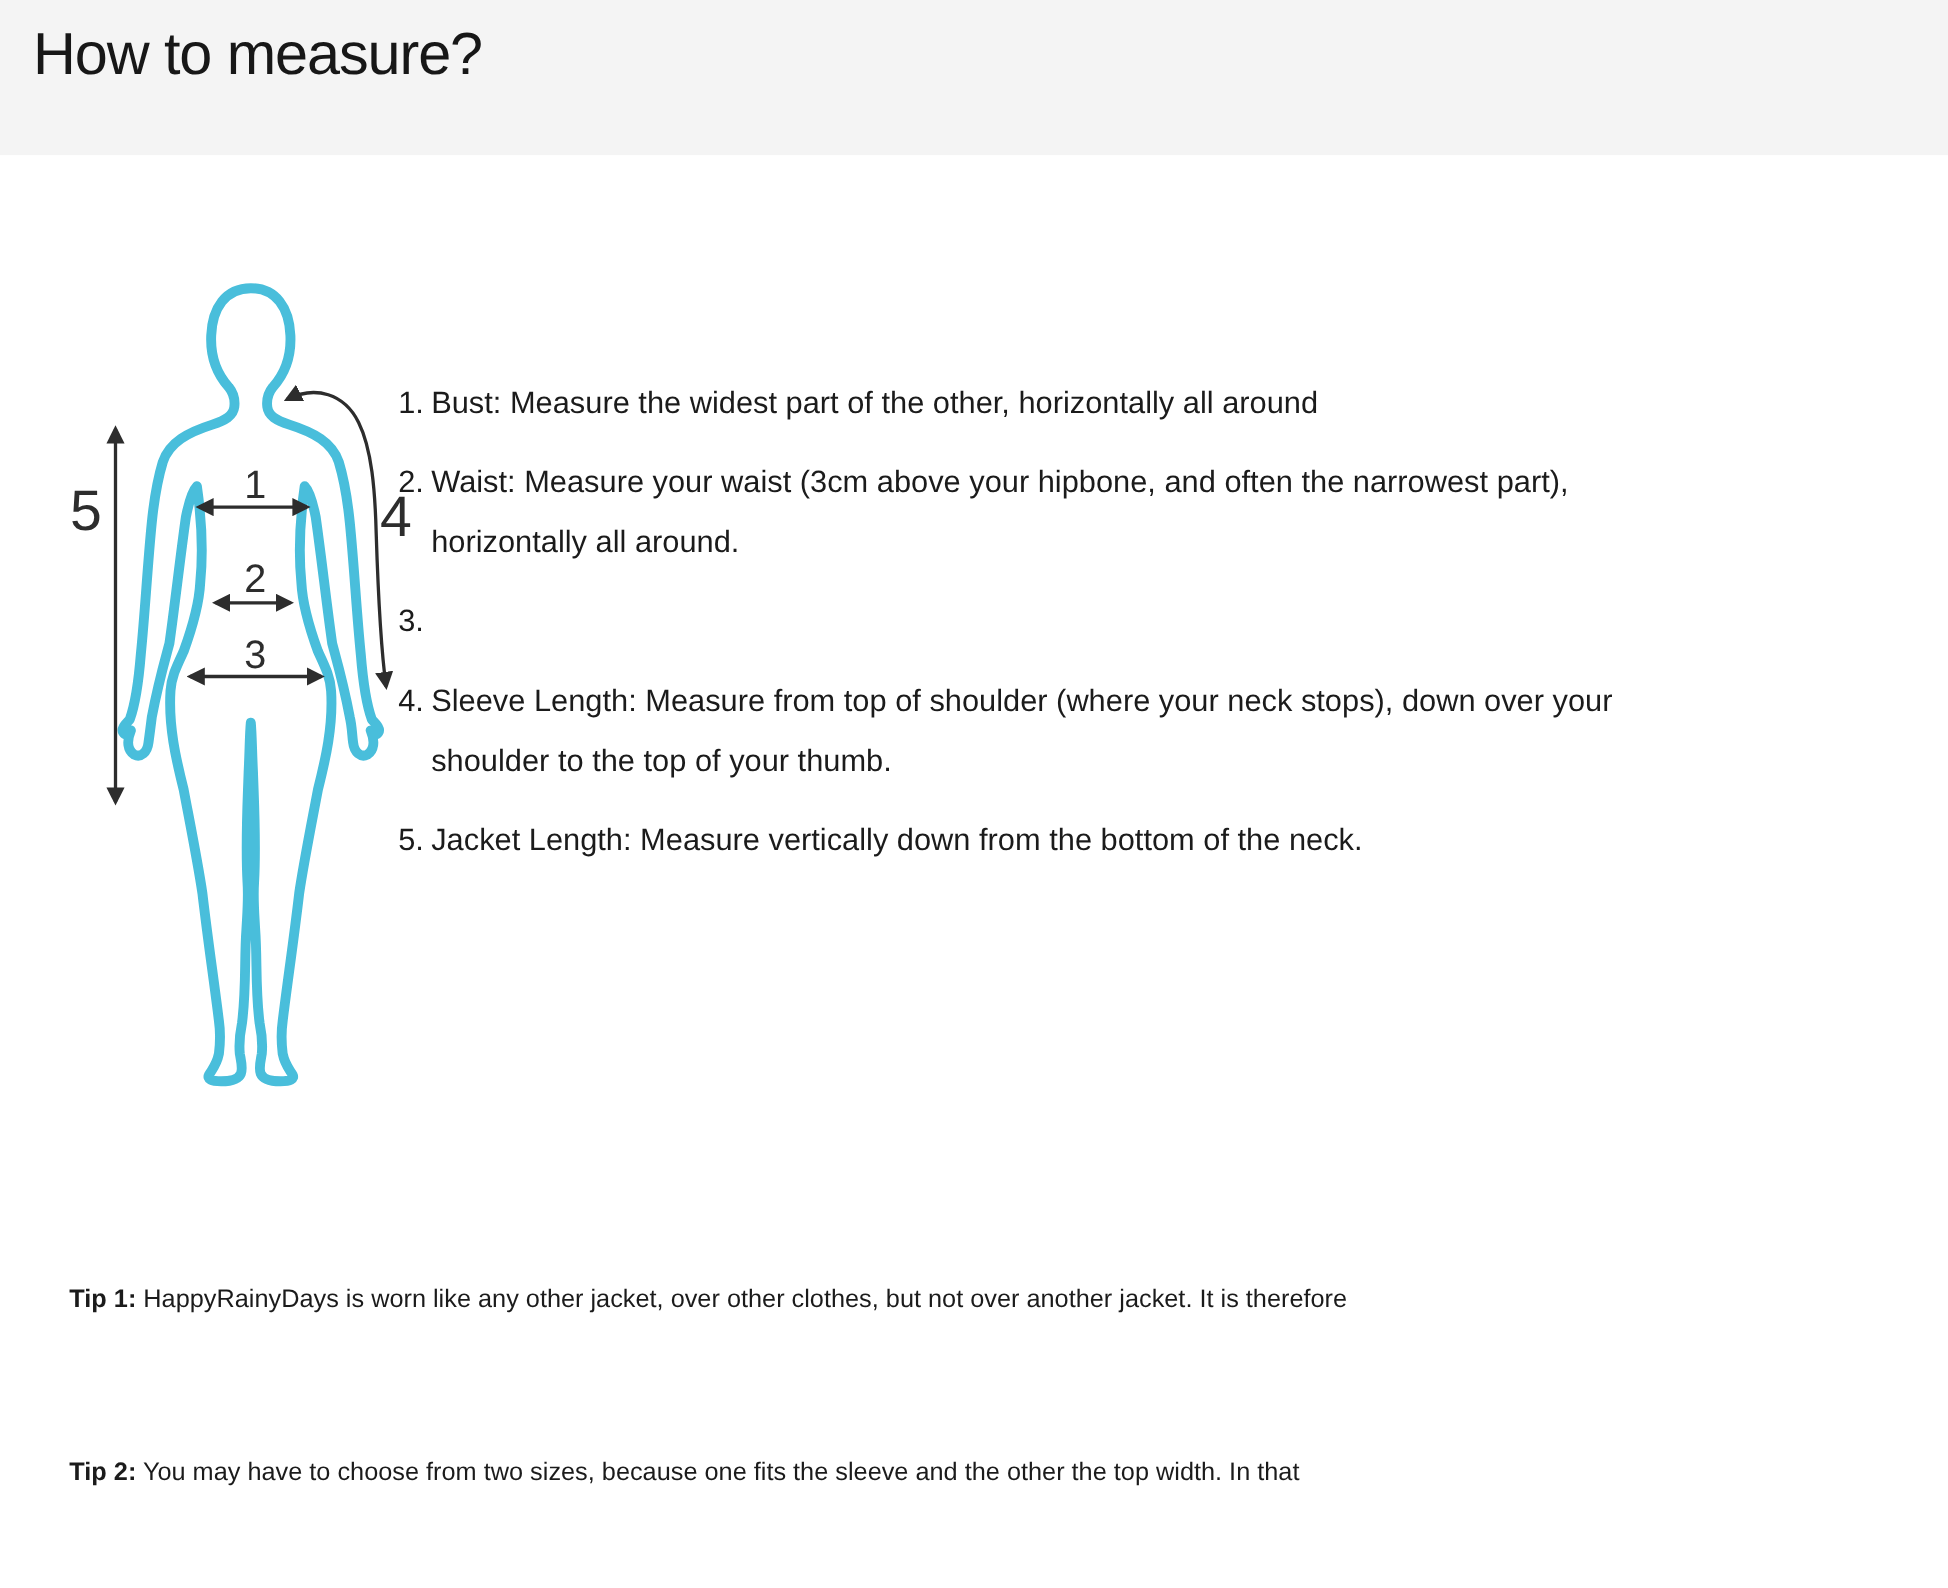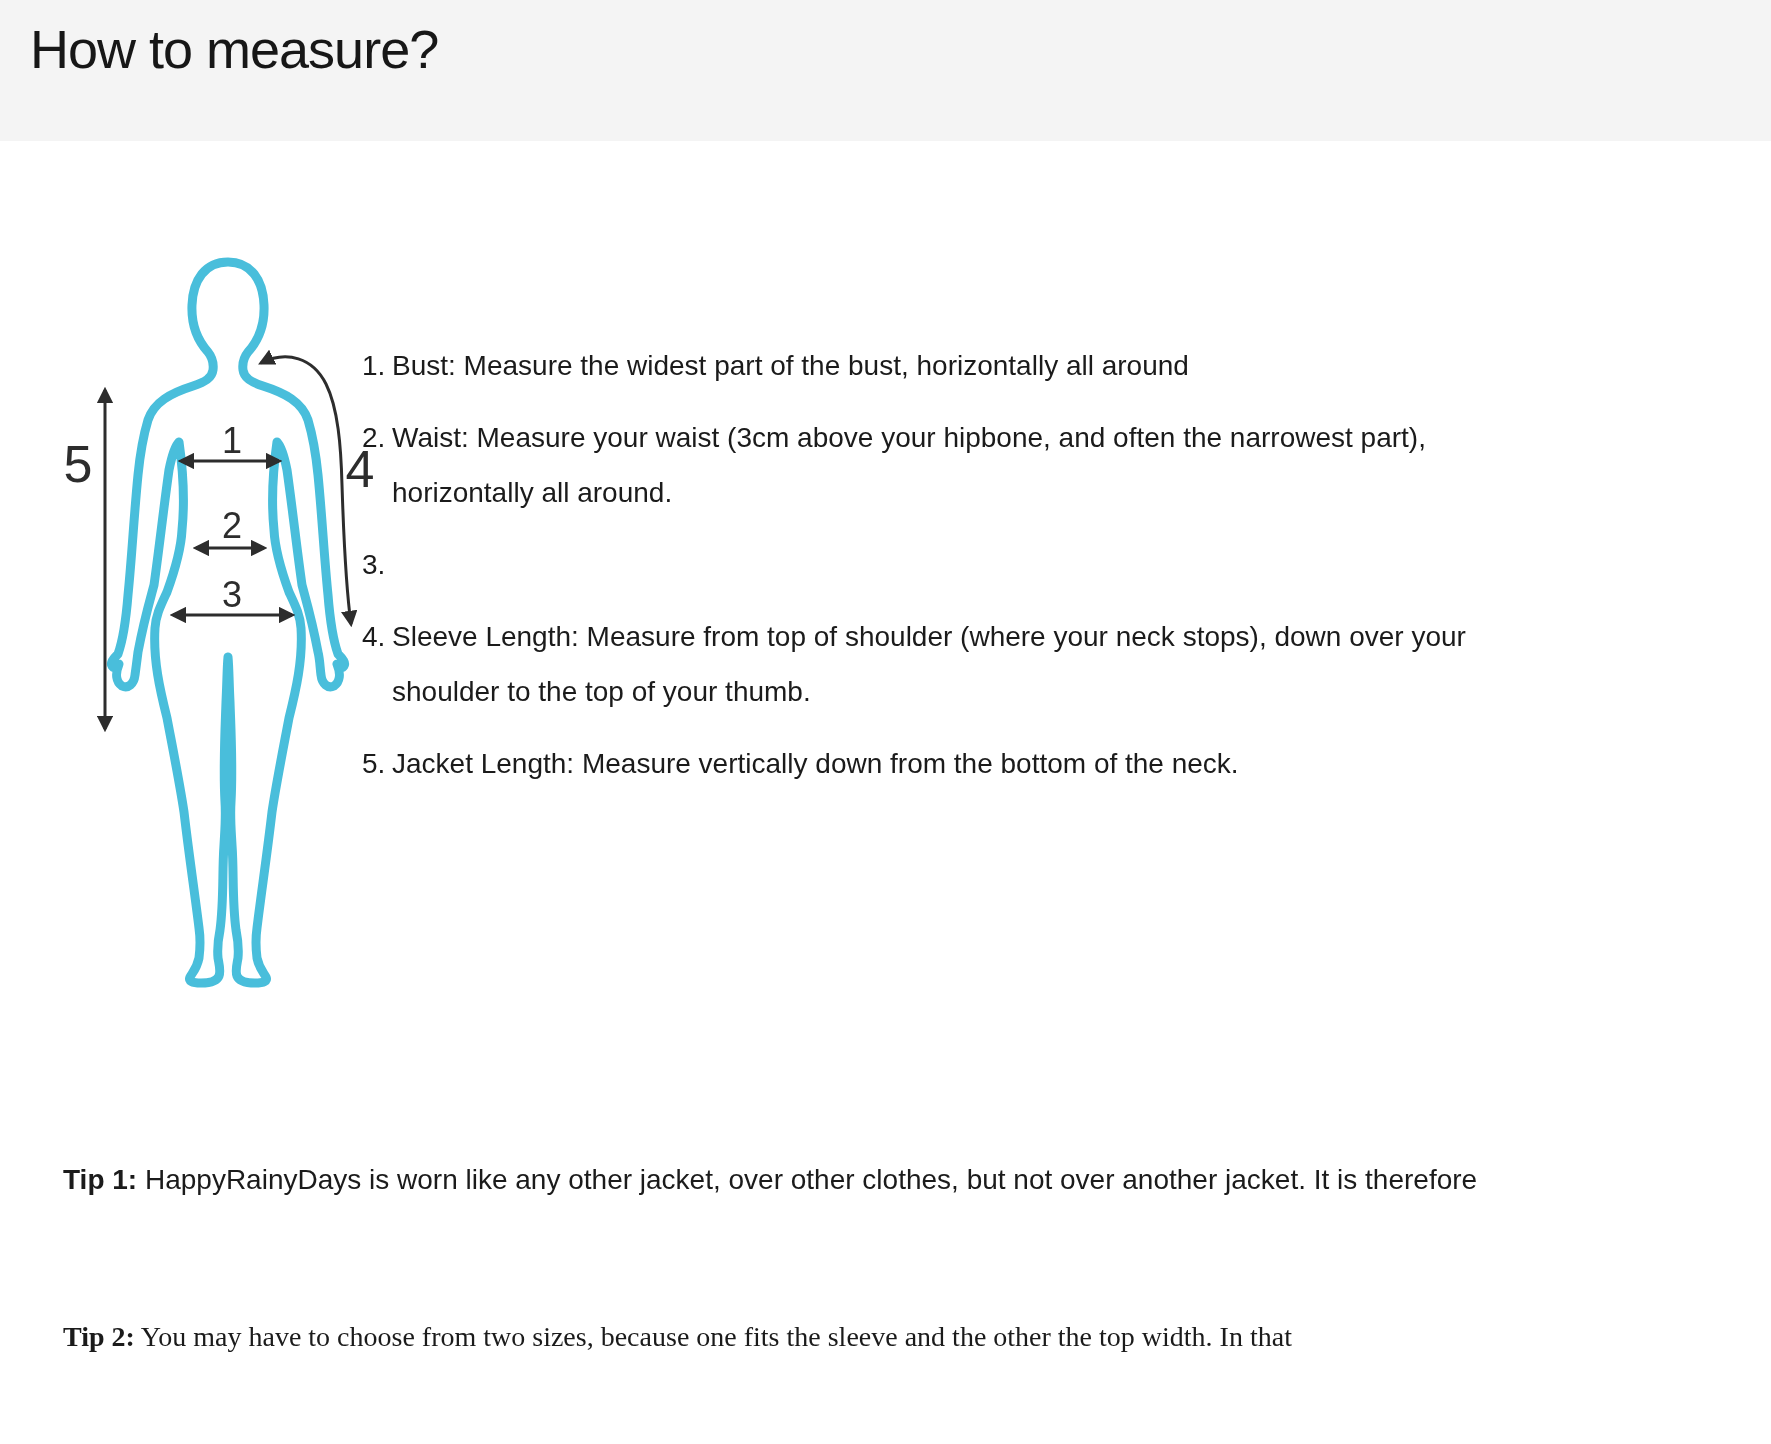"Measure the widest part of" span { text: bust -> other }
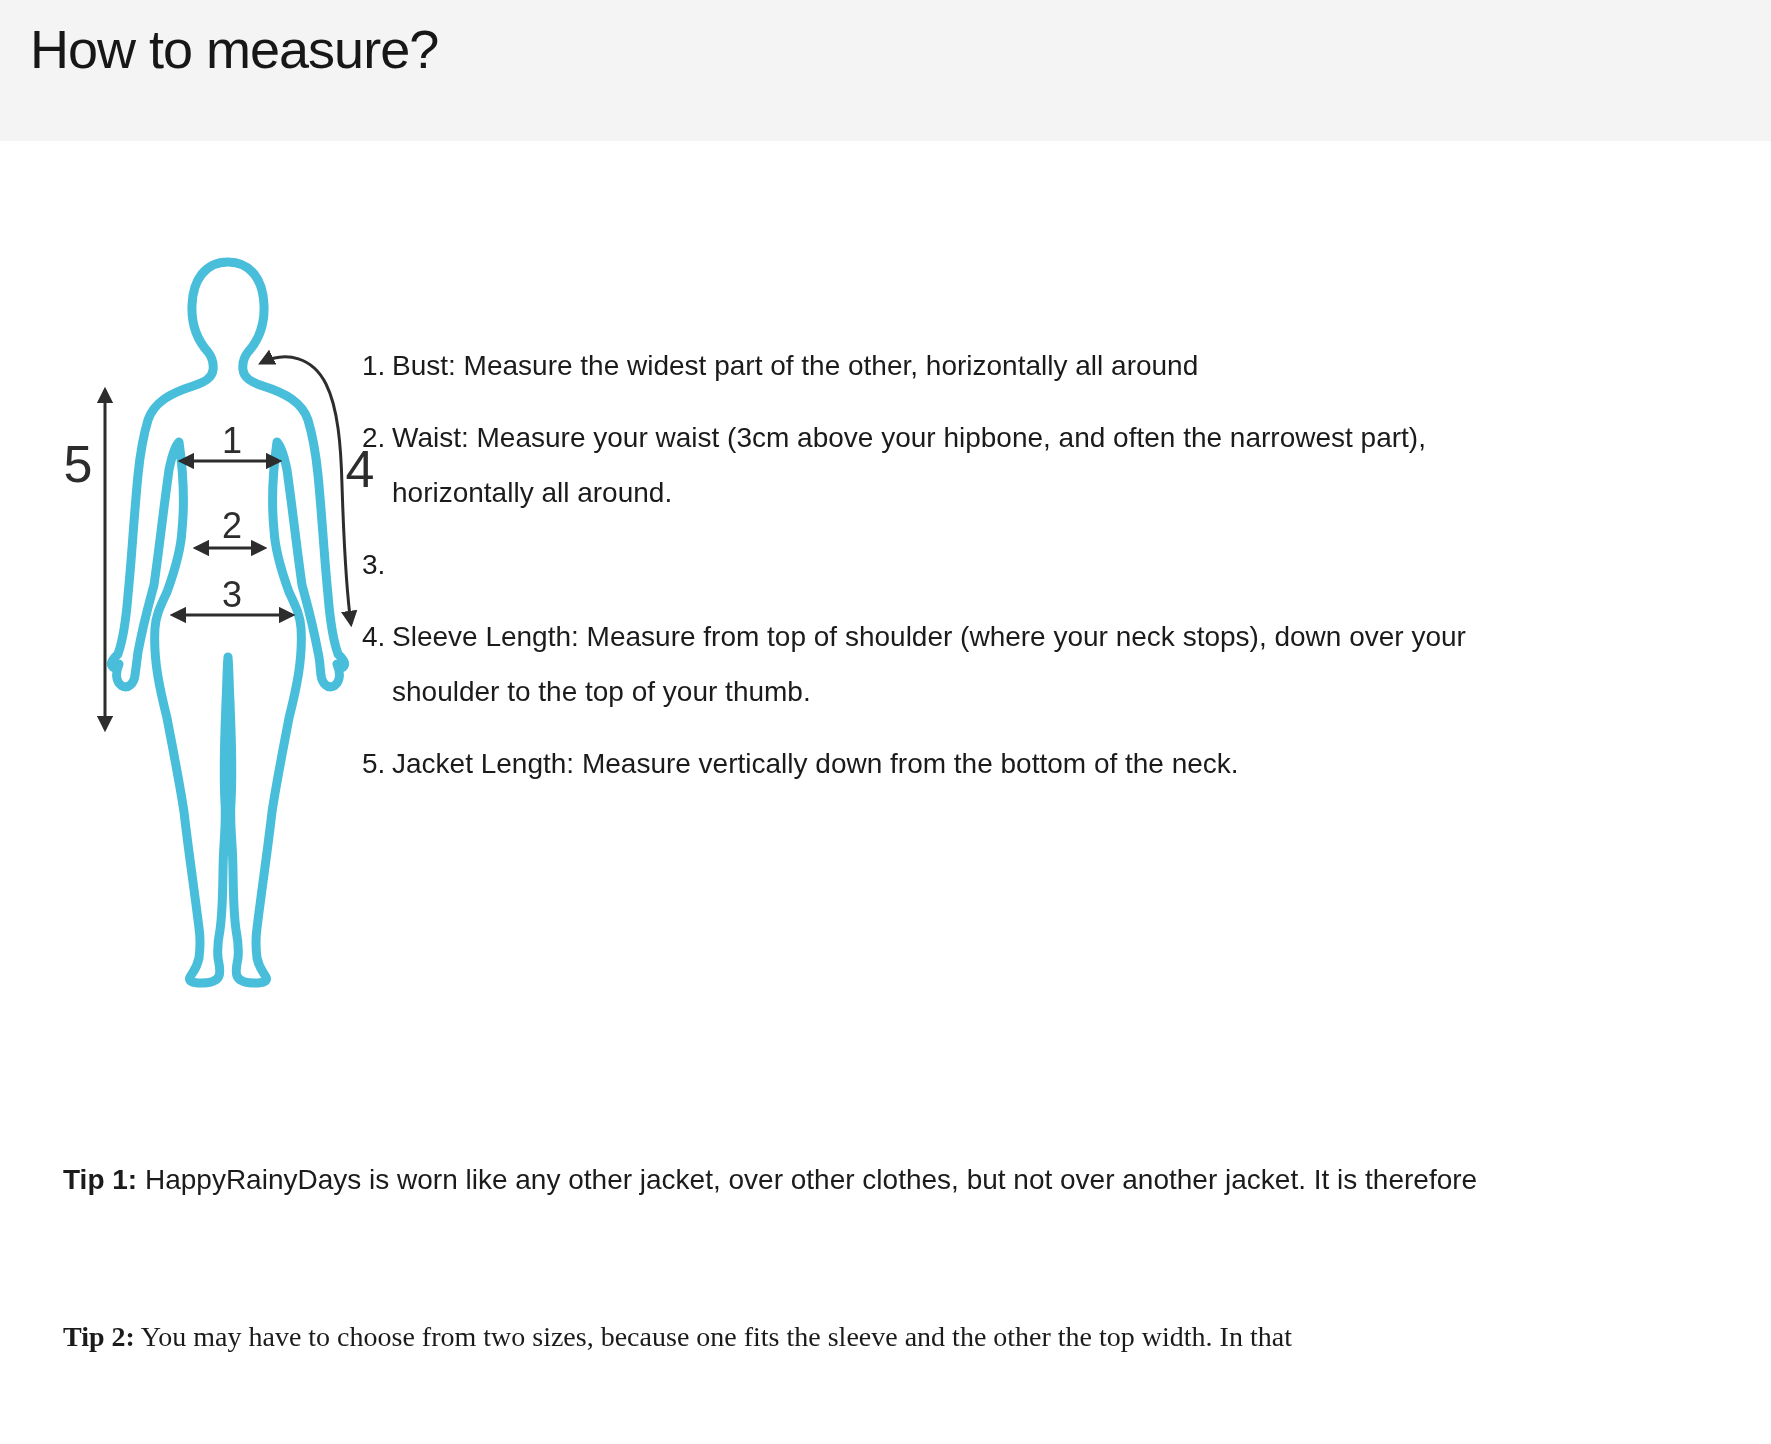"Tip 1: HappyRainyDays is worn" .tip { font-size: 28px -> 23px }
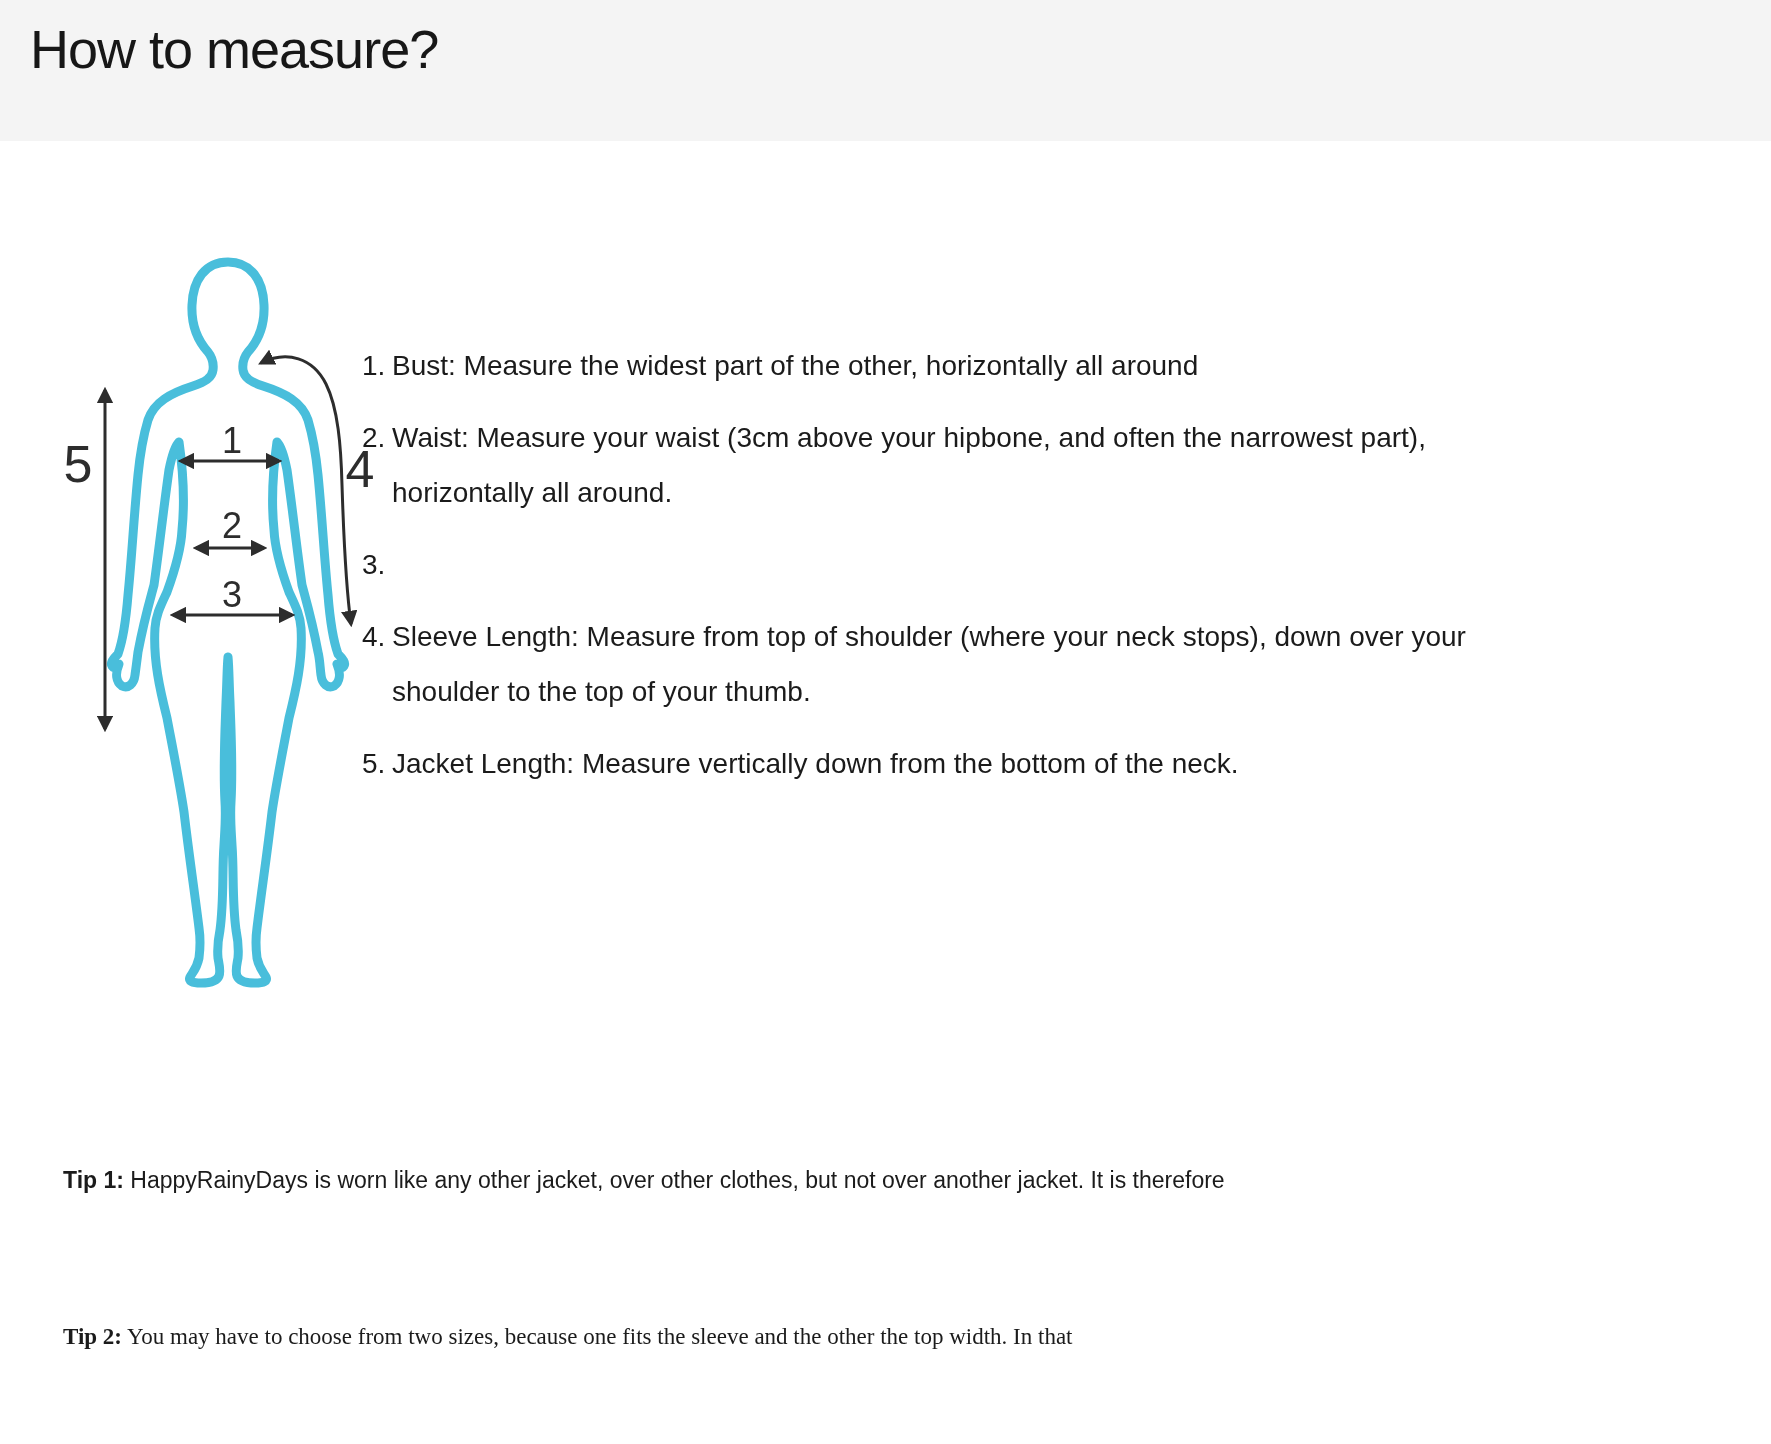"Tip 2: You may have" .tip-2 { font-family: Liberation Serif, serif -> none }
